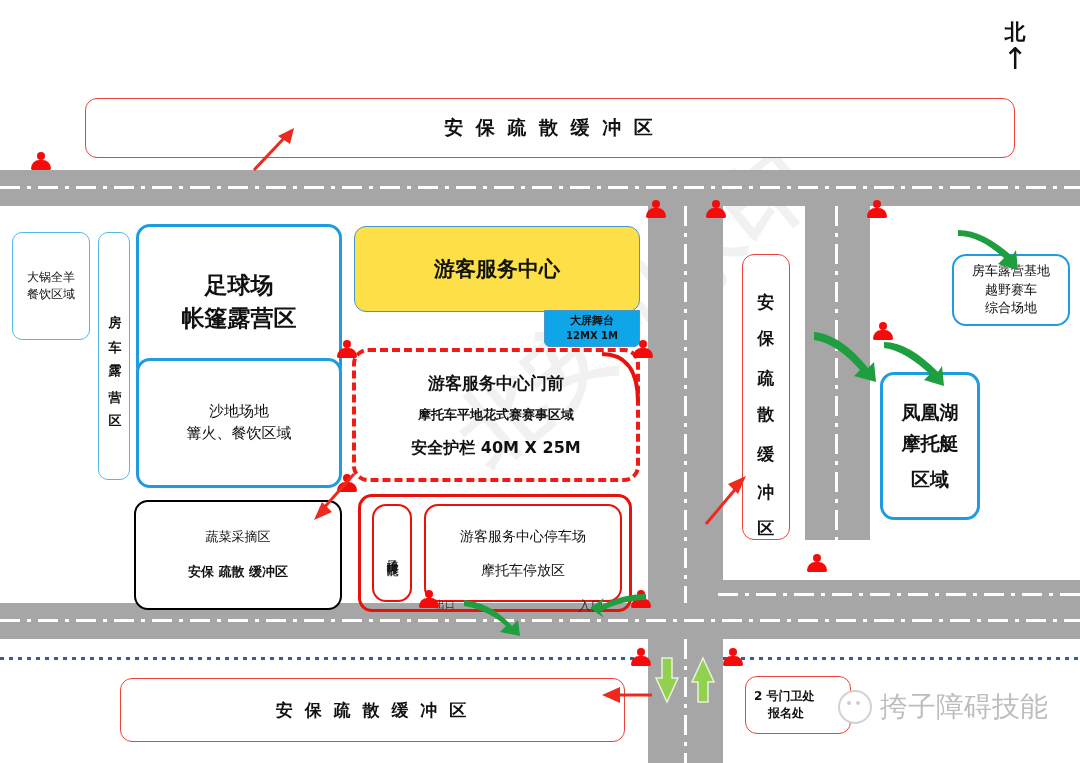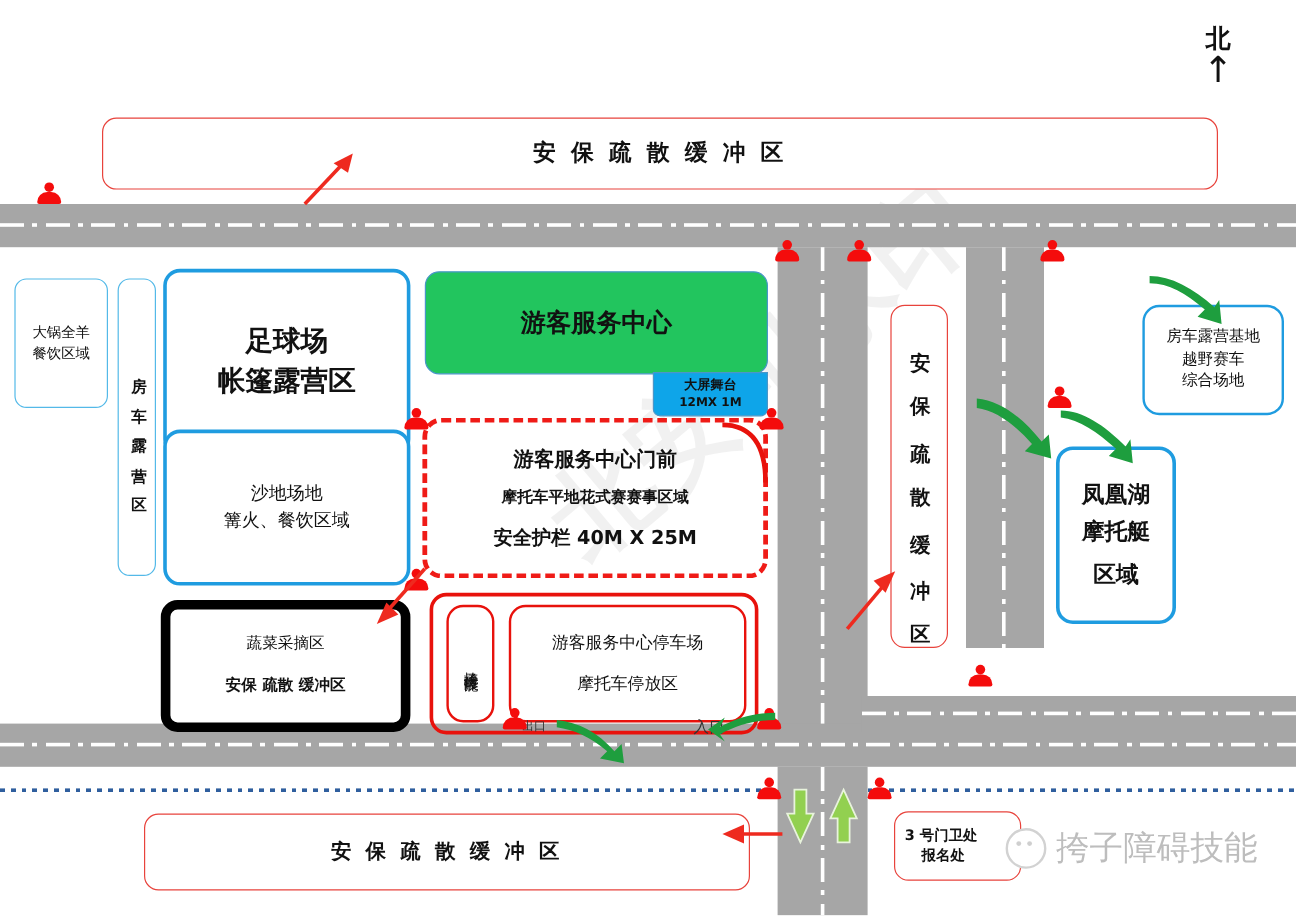"游客服务中心" .z-blue-fill { background: #22c55e -> #fde047 }
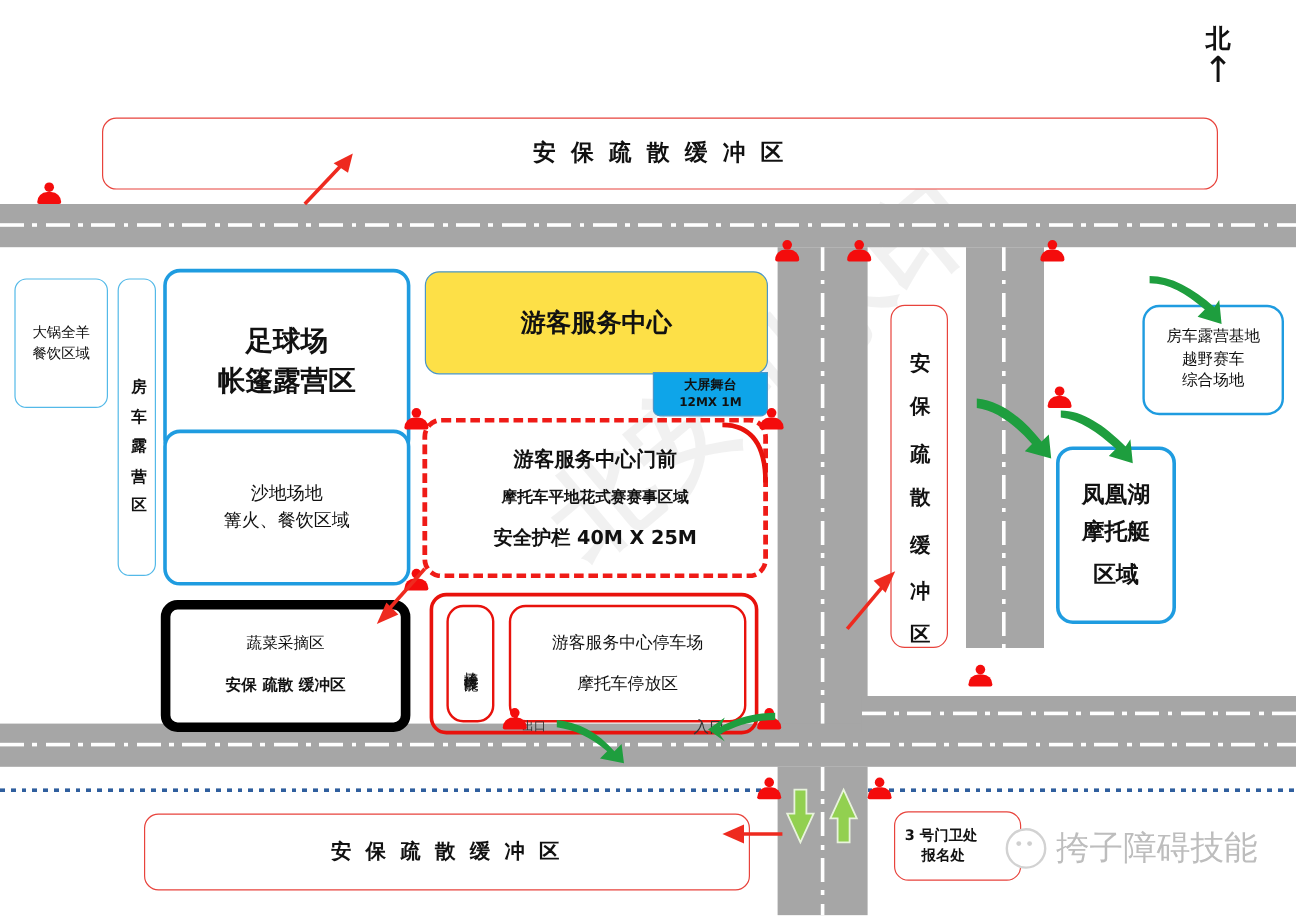"房车露营基地" div.zone { height: 92px -> 72px }
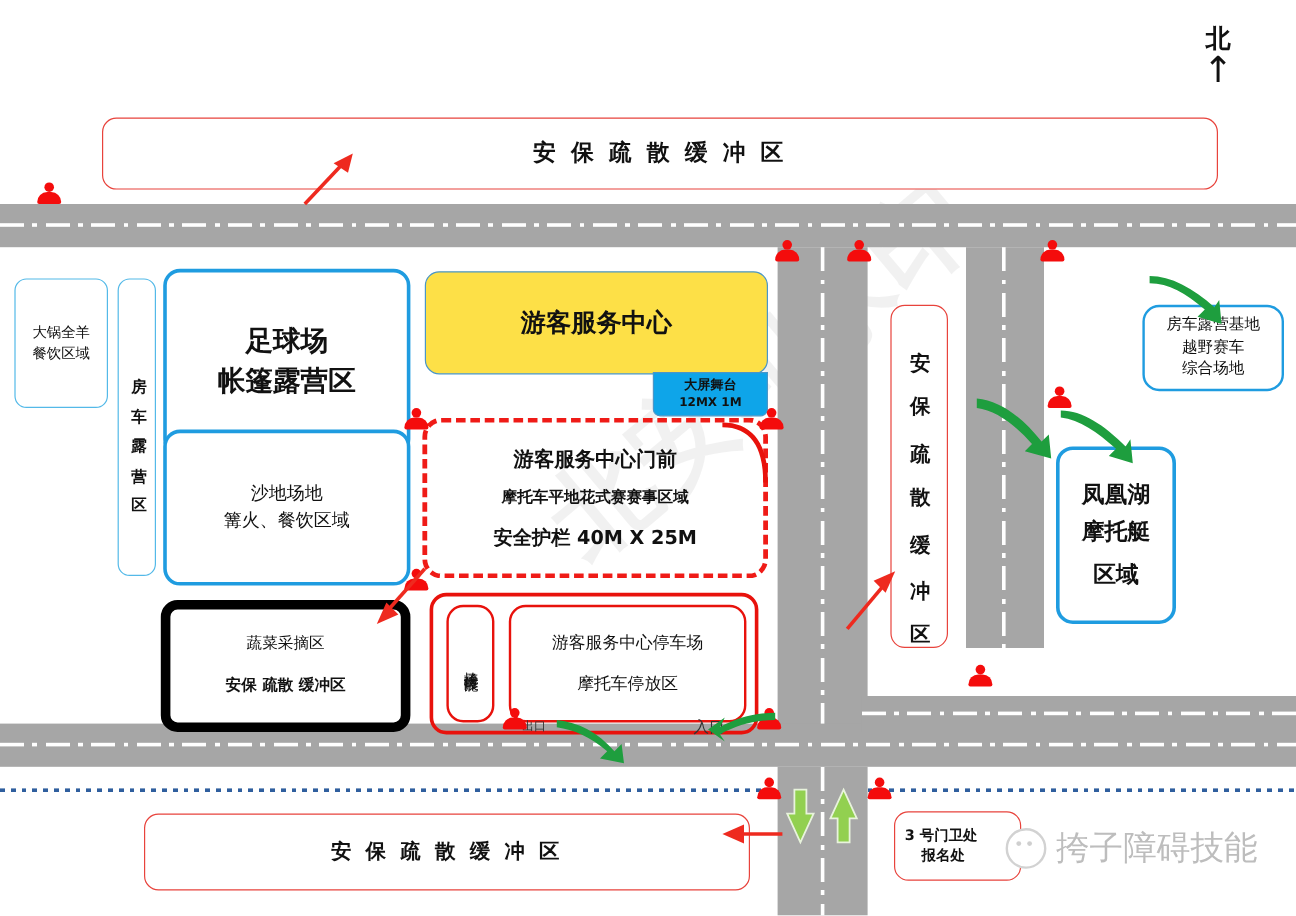"蔬菜采摘区" .z-green { border: 8px solid #000000 -> 2px solid #000000 }
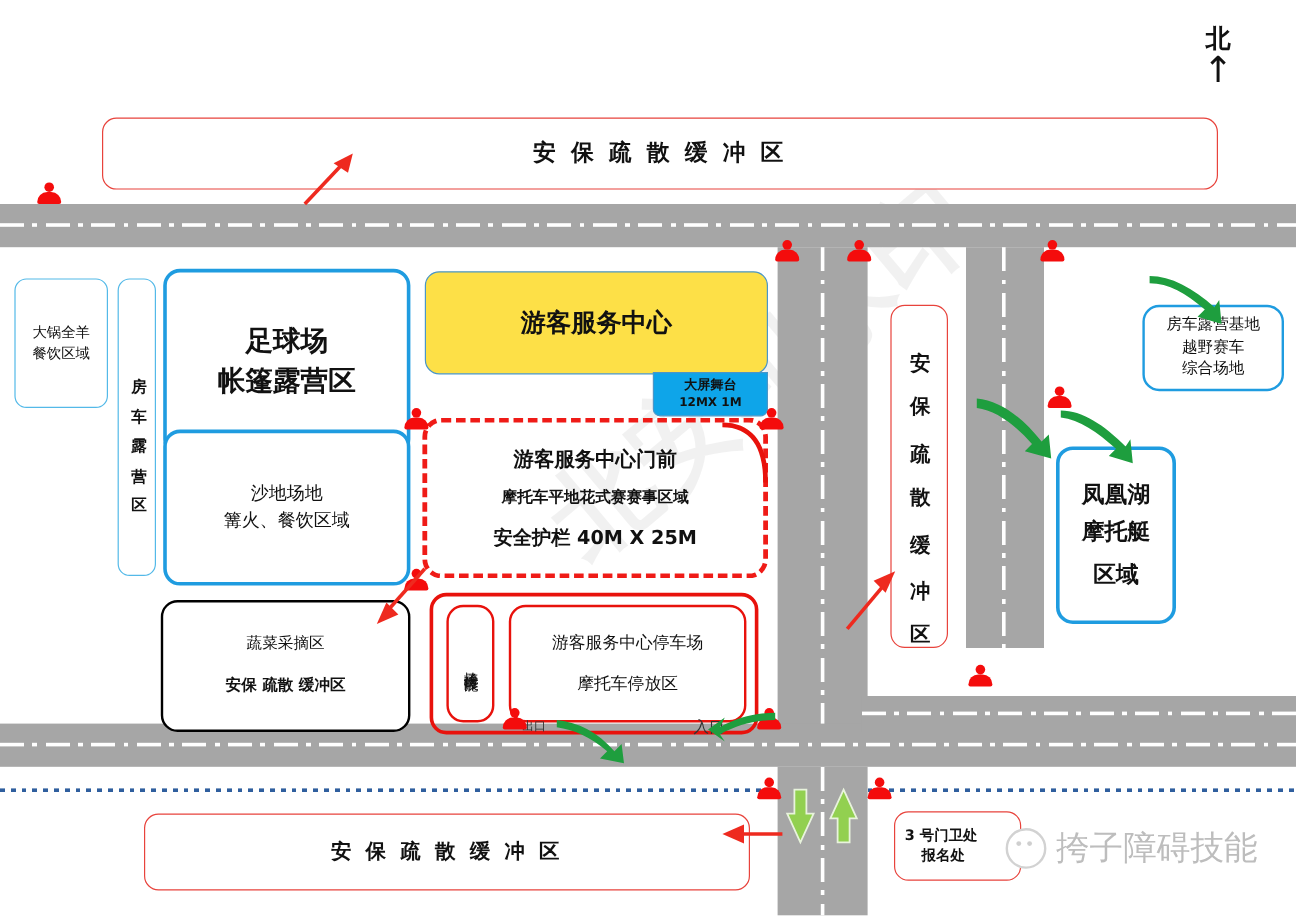"3 号门卫处" div.ln { text: 3 -> 2 }
